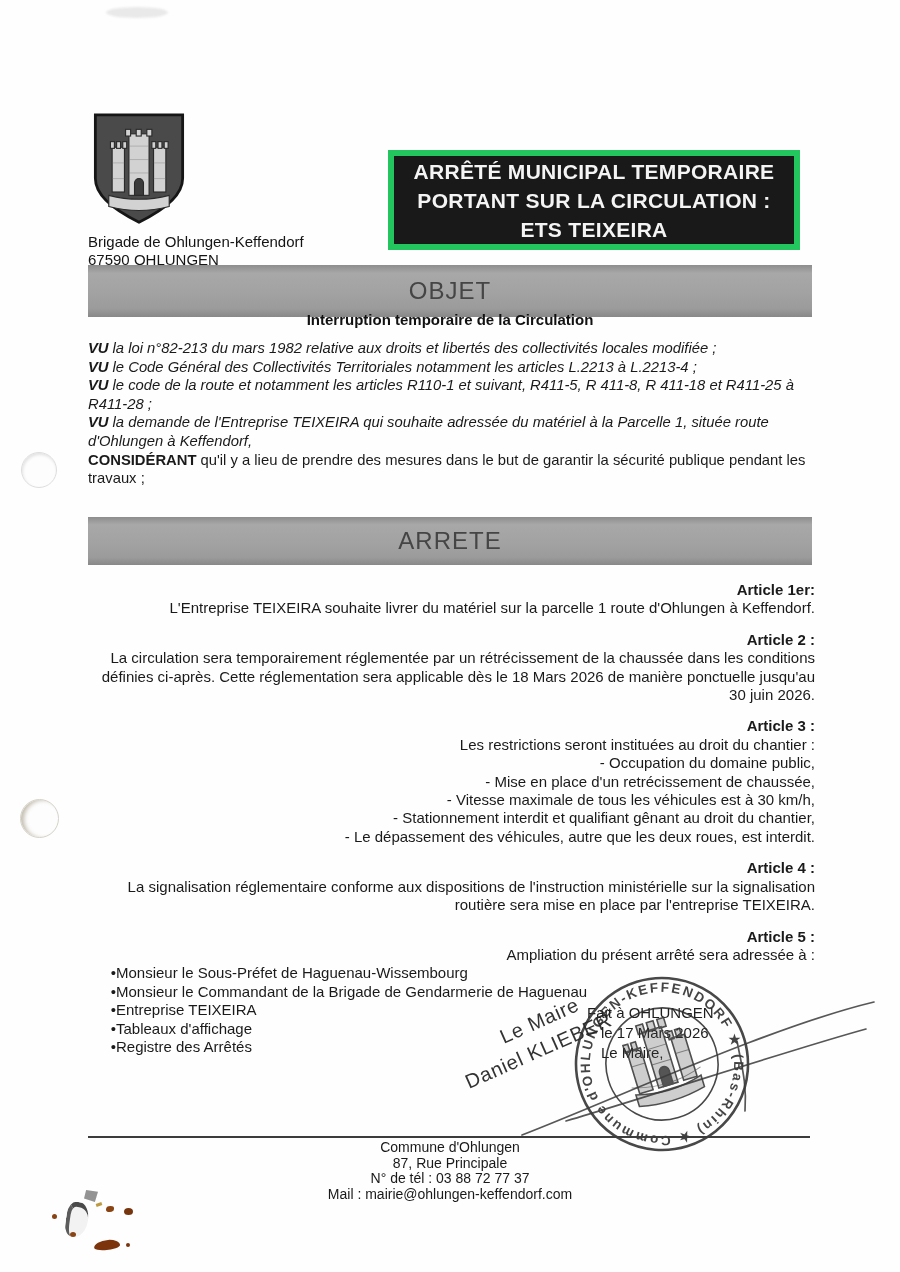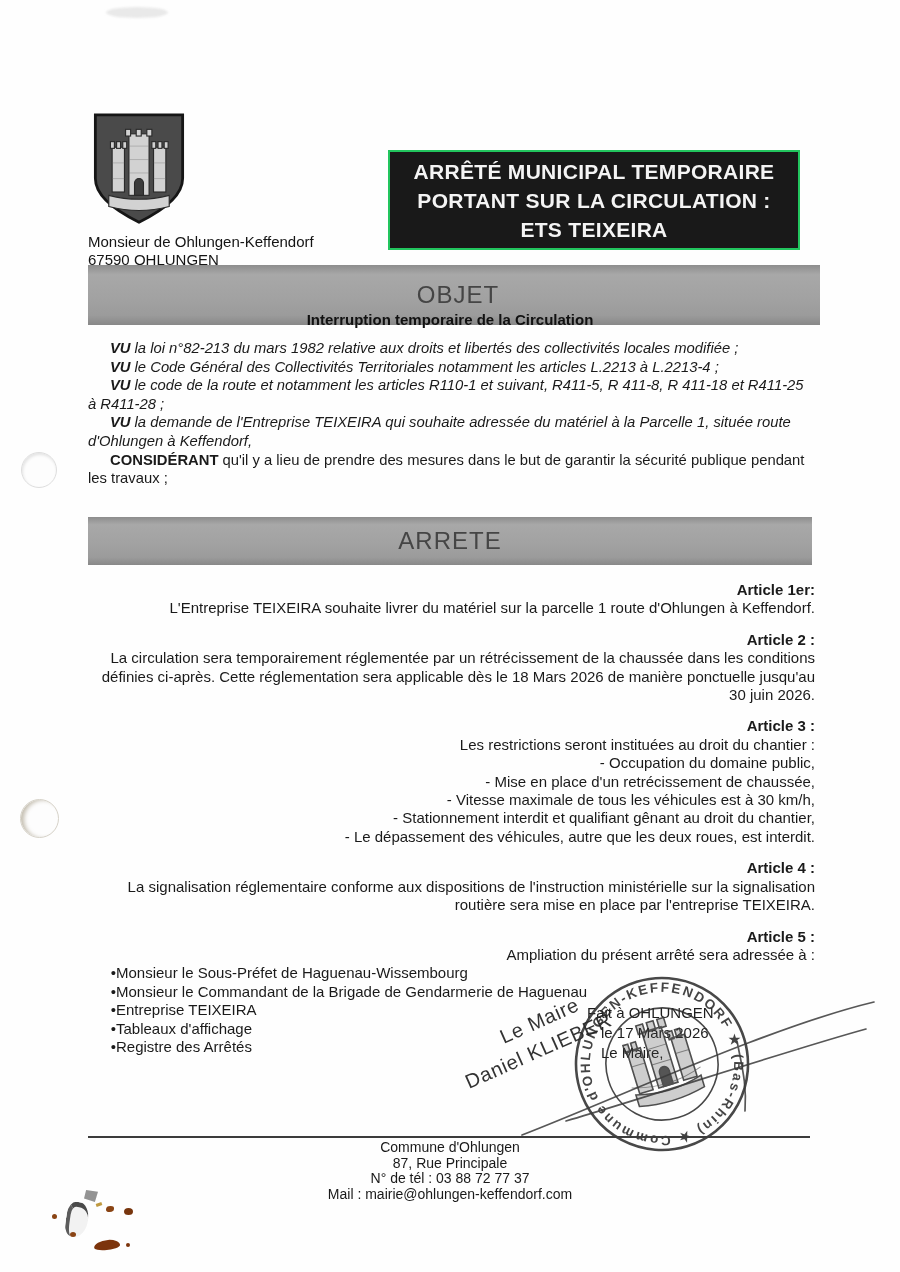"ARRÊTÉ MUNICIPAL TEMPORAIRE" .title-banner { border: 2px solid #22c55e -> 6px solid #22c55e }
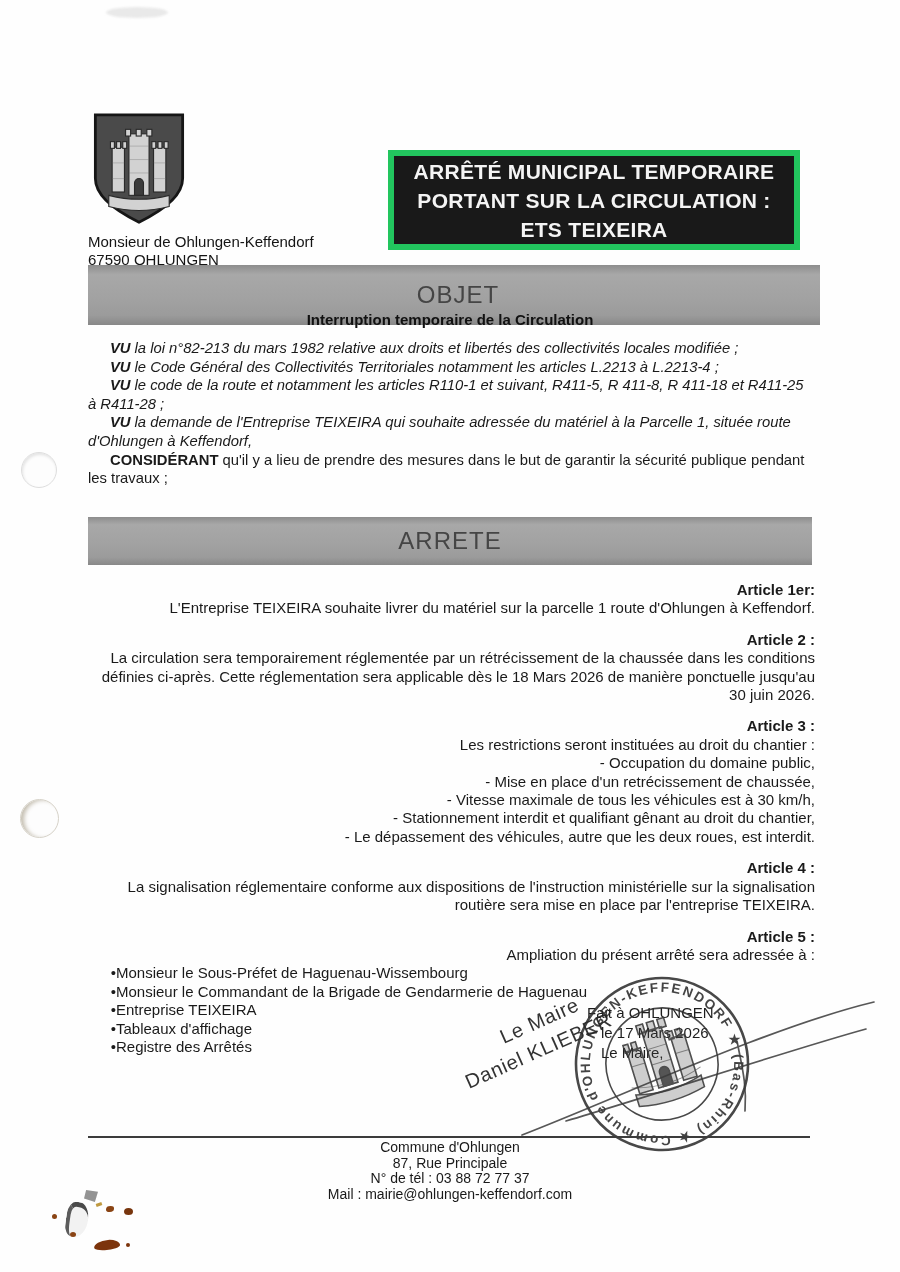"Monsieur de Ohlungen-Keffendorf" div { text: Monsieur -> Brigade }
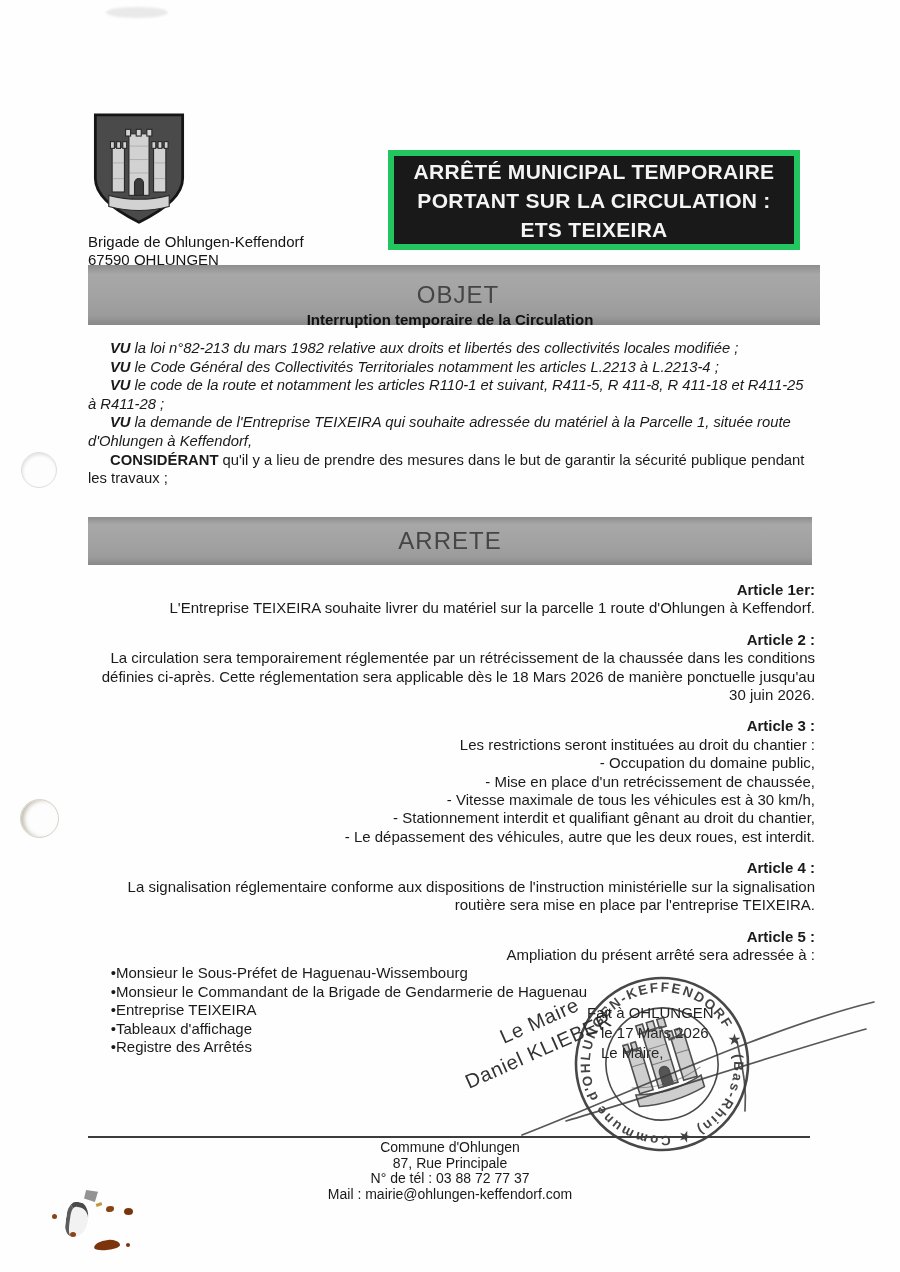"OBJET" .bar-objet { height: 60px -> 52px; padding-left: 8px -> none }
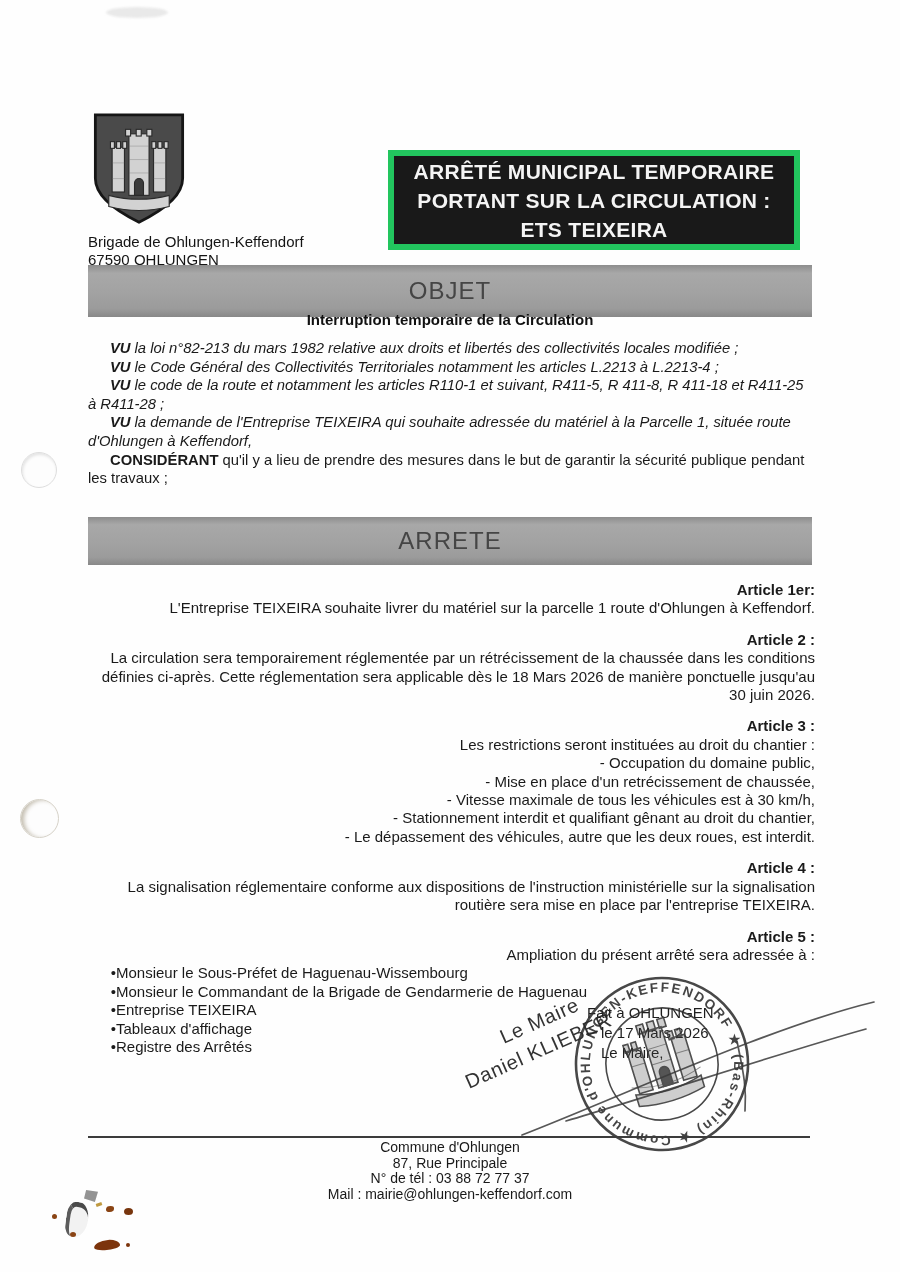"VU" .vu-item .lead { margin-left: 22px -> none }
